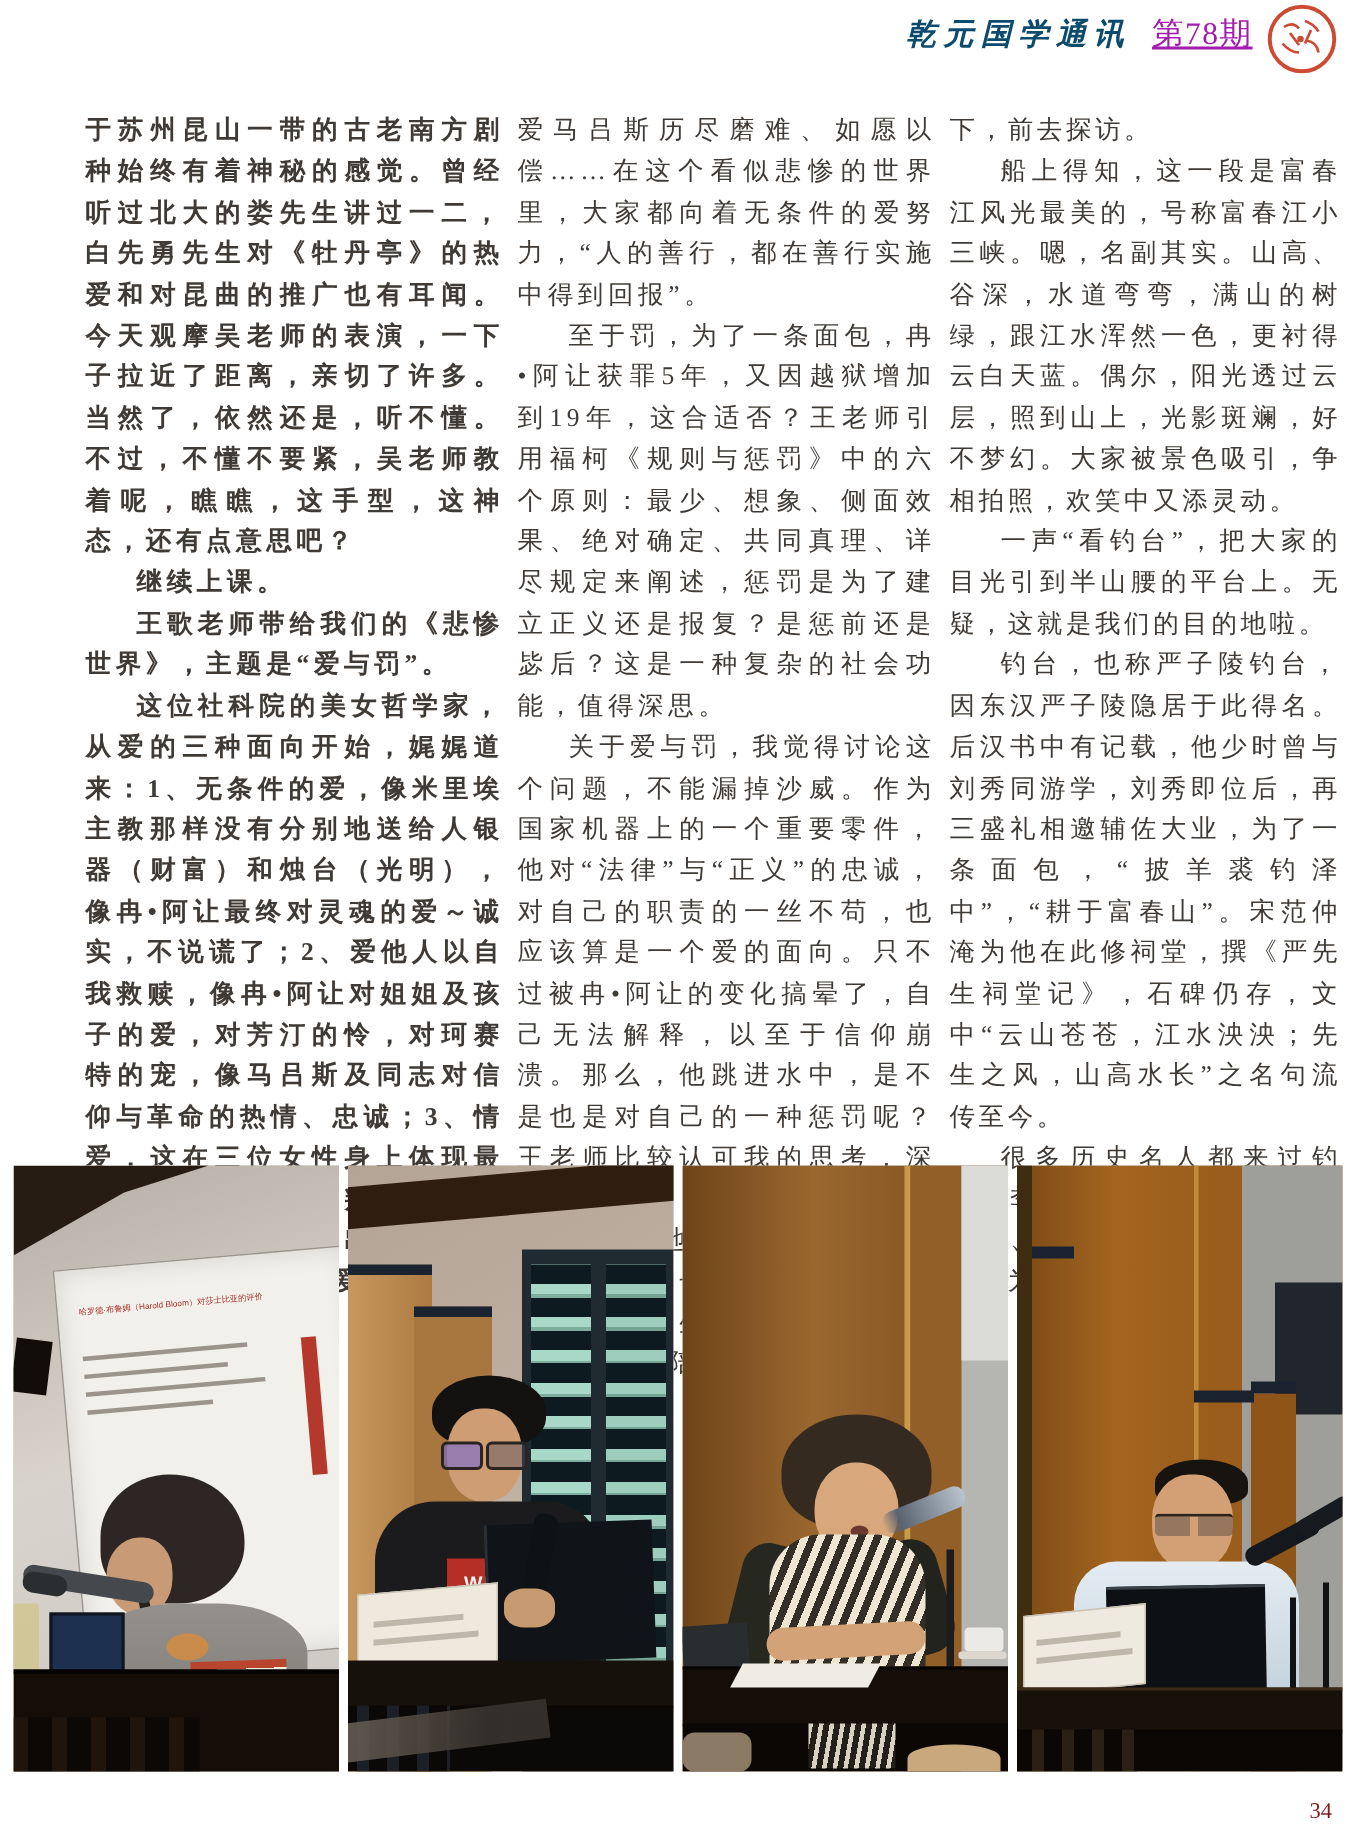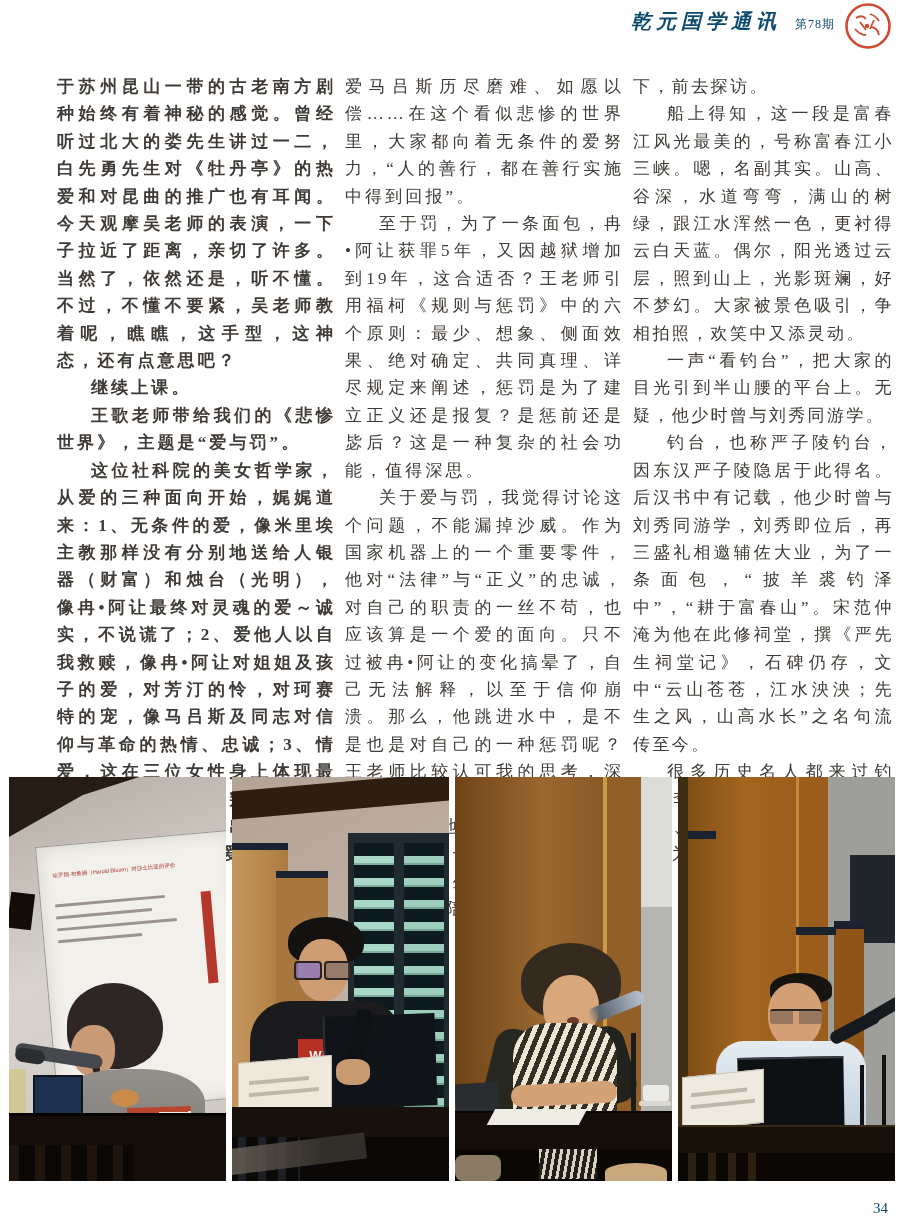"第78期" .issue-no { color: #0c4a6e -> #a21caf; font-size: 12px -> 21px; text-decoration: none -> underline }
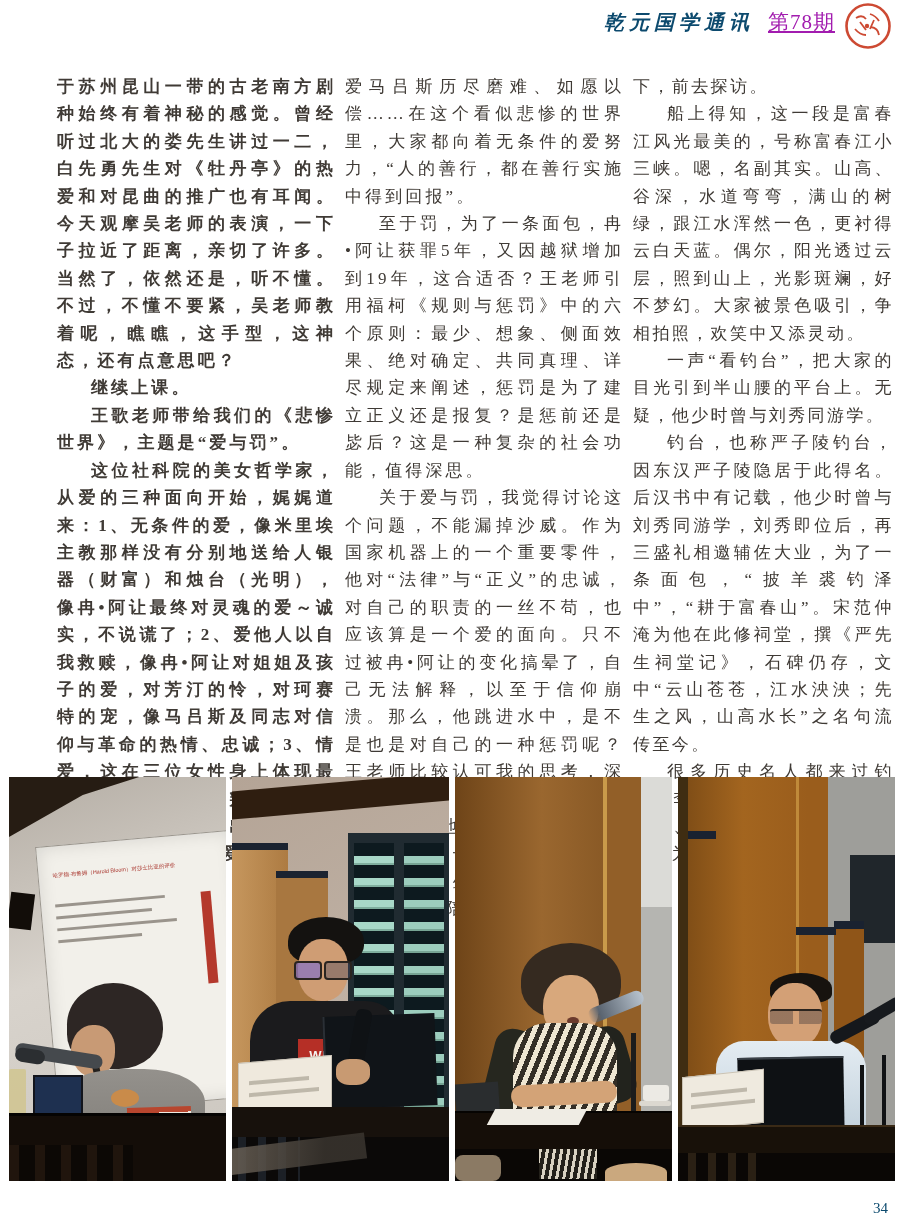"一声“看钓台”，把大家的目光引到半山腰的平台上。无疑，他少时曾与刘秀同游学。" p { text: 他少时曾与刘秀同游学 -> 这就是我们的目的地啦 }
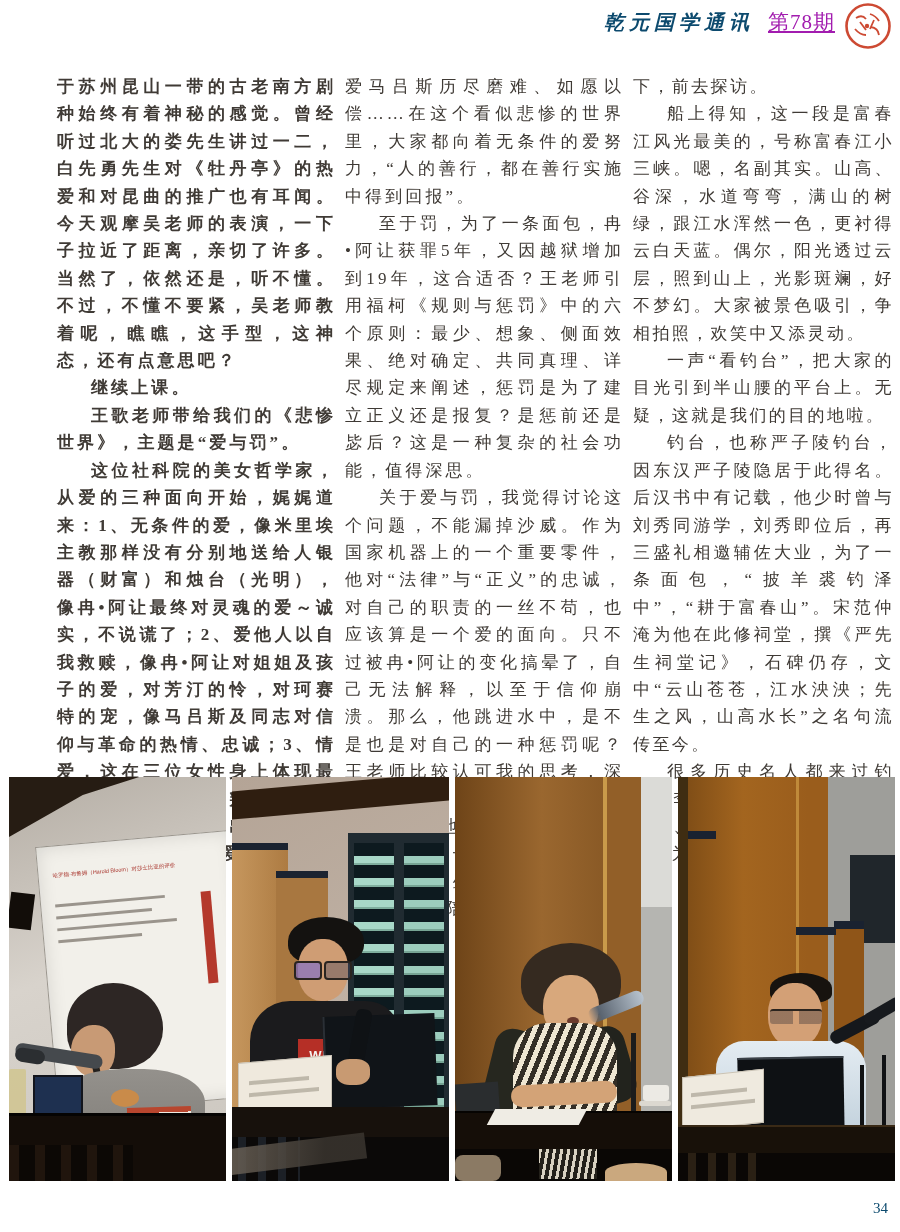"34" .page-no { color: #0c4a6e -> #7f1d1d }
